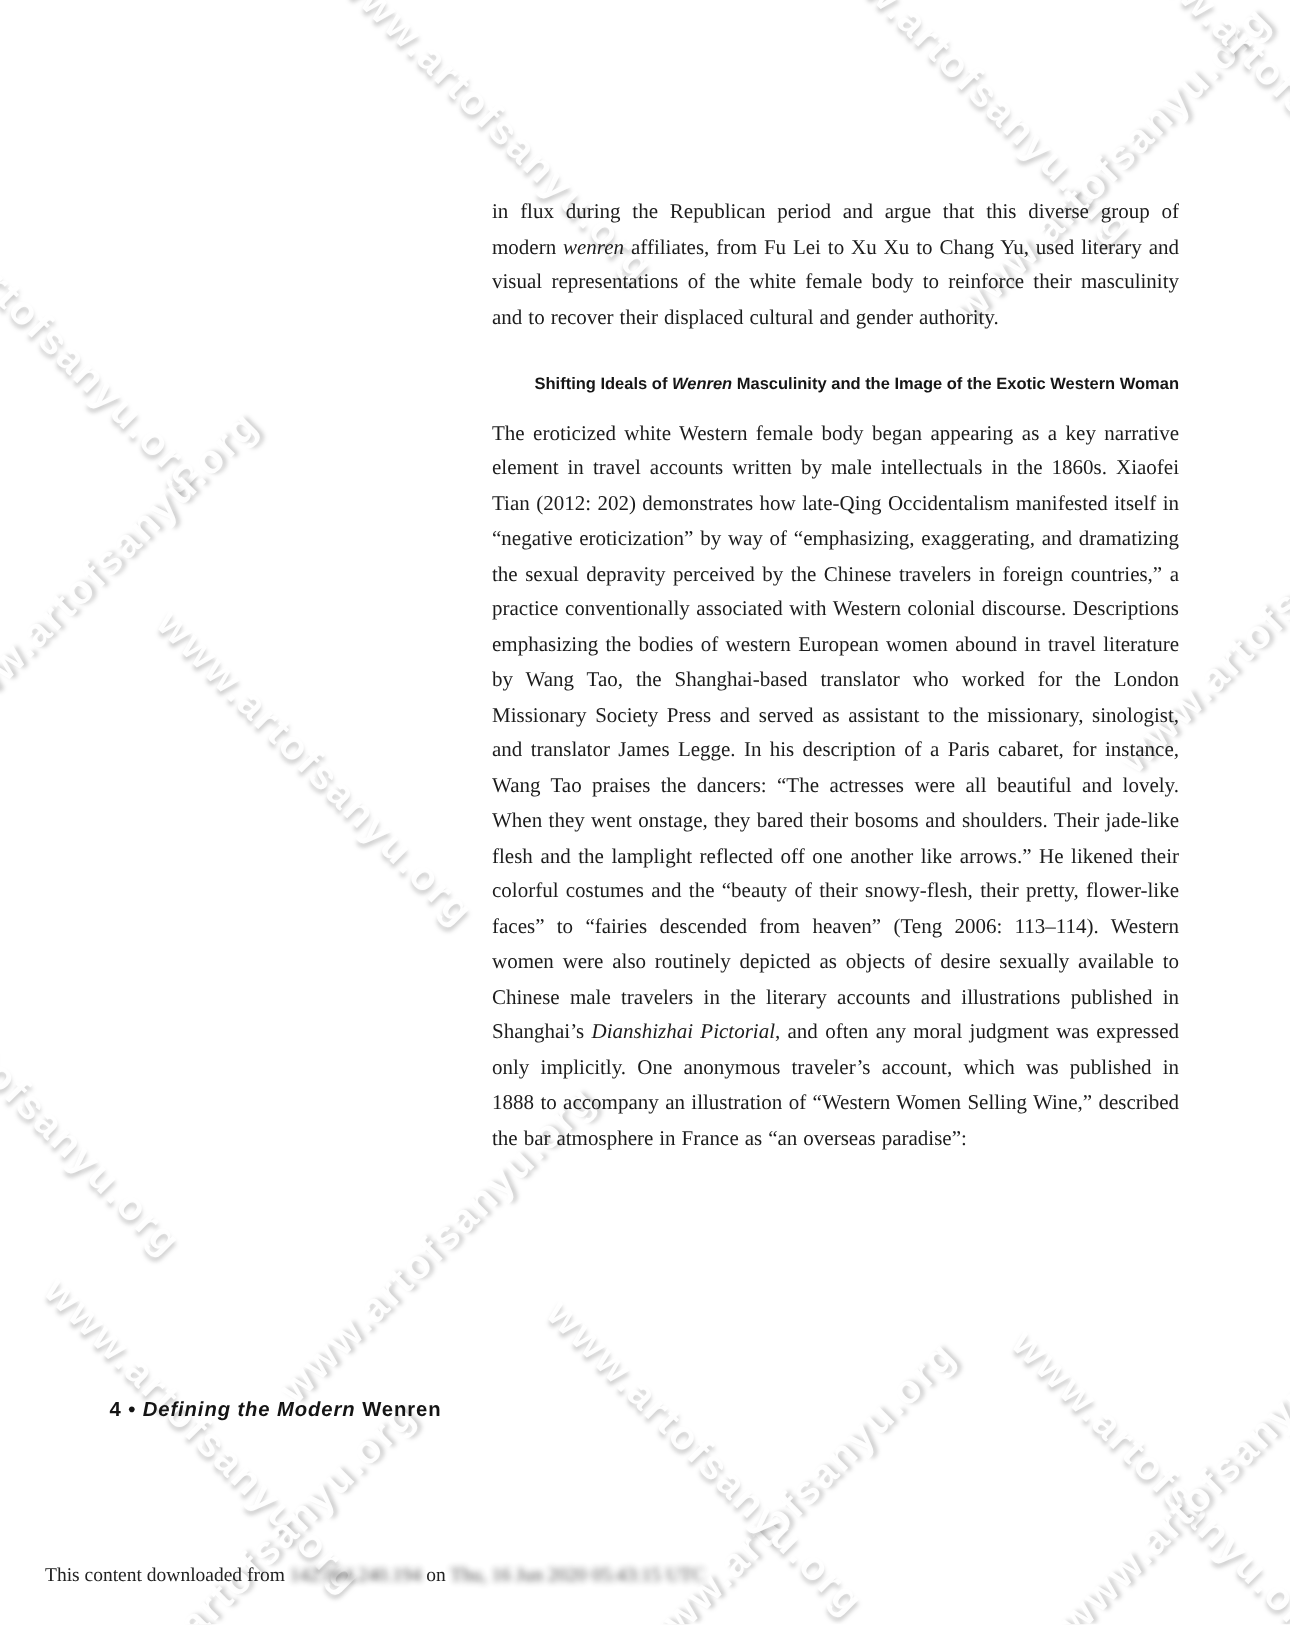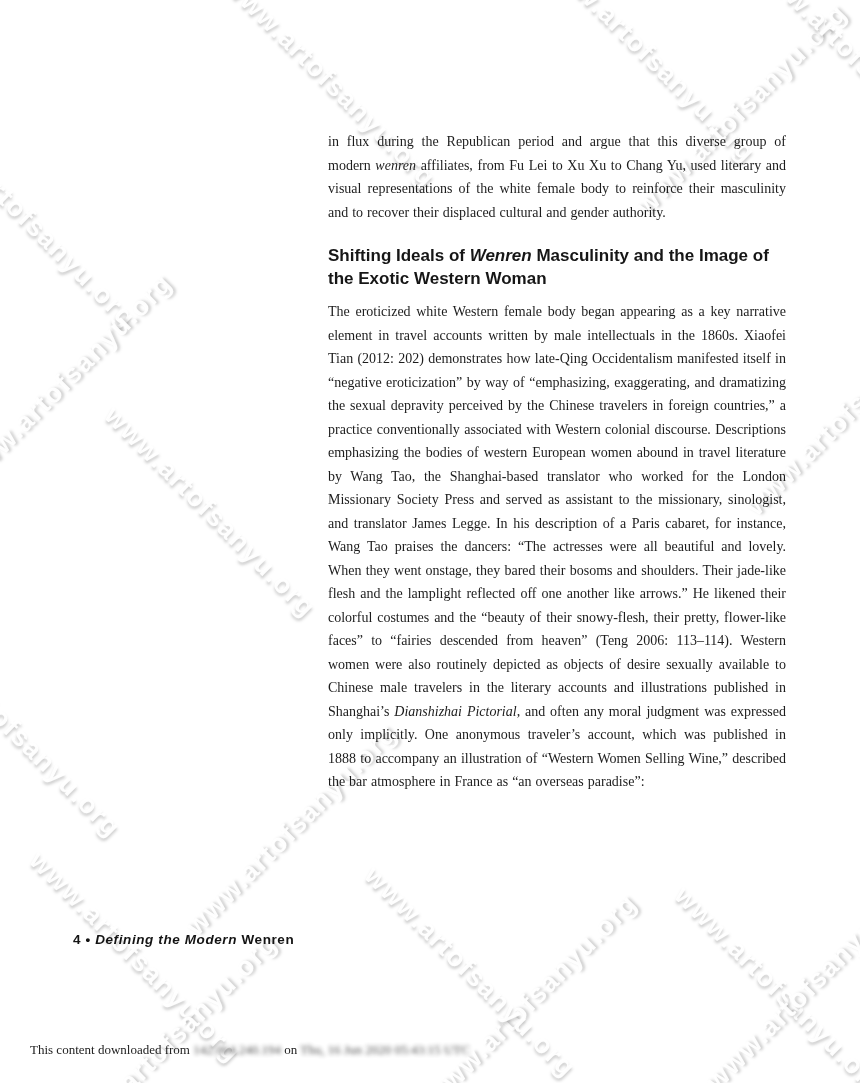"Shifting Ideals of Wenren Masculinity" .section-heading { font-size: 17px -> 11px; text-align: left -> right }
